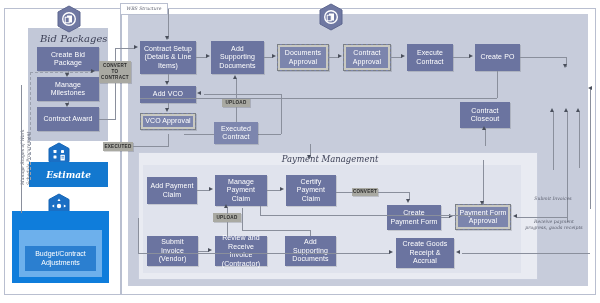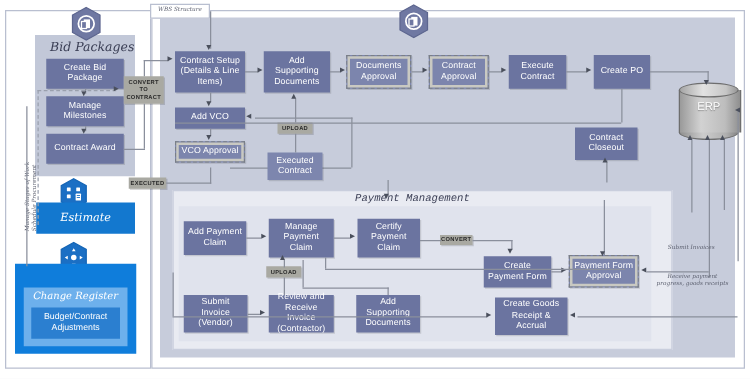"ERP" div.erp { html: <div> <div></div> <div></div> <div></div> <div>ERP</div> </div> -> none }
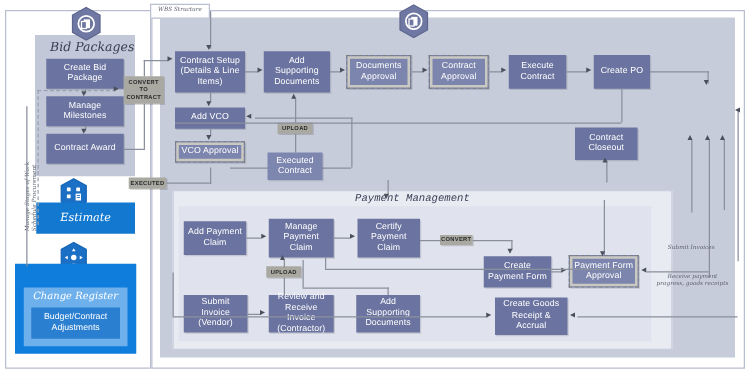"Payment Management" .sect-title.sm { font-family: Liberation Mono, monospace -> none }
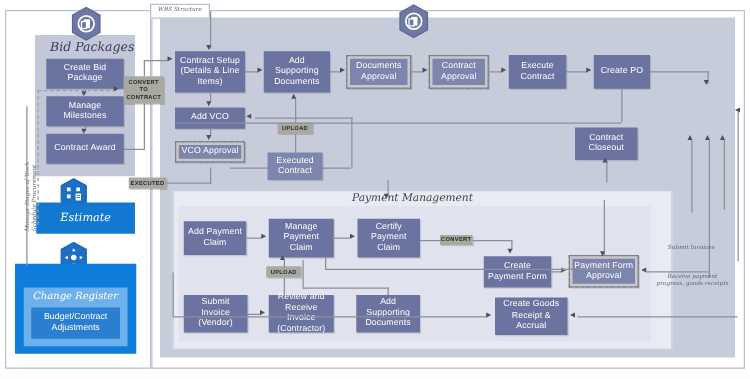"Estimate" .sect-title.white { font-weight: none -> bold }
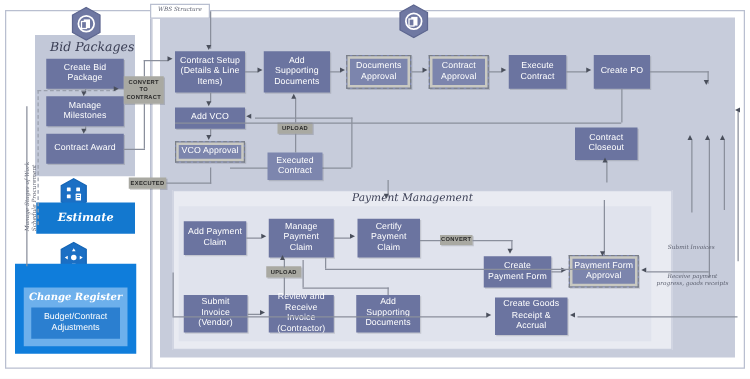"Change Register" div.abs { html: <div>Change Register</div> -> none }
